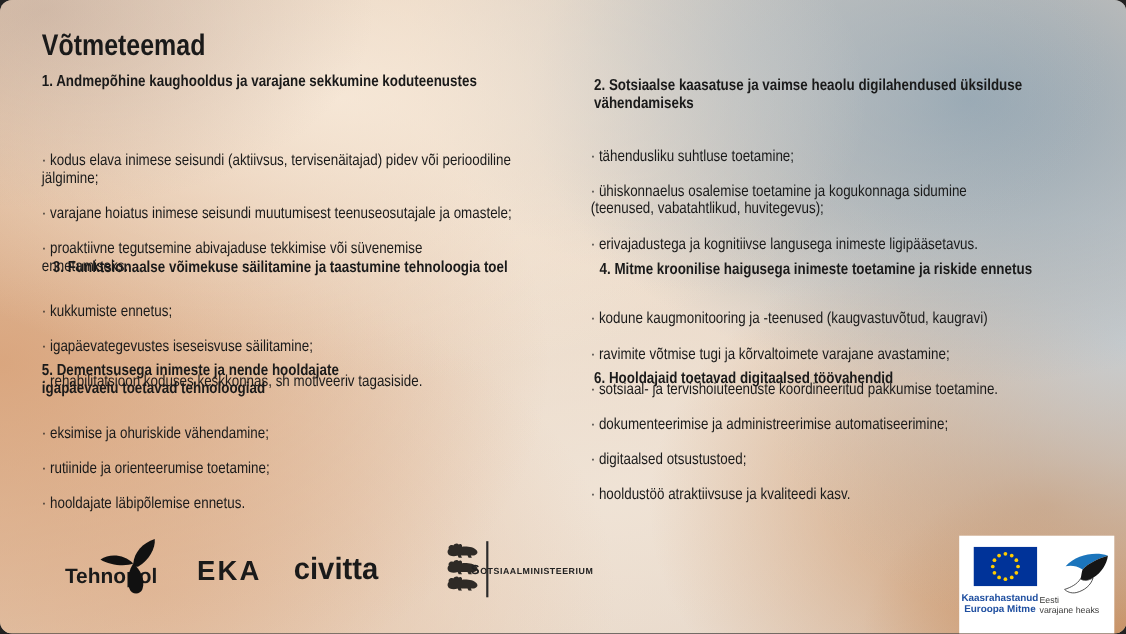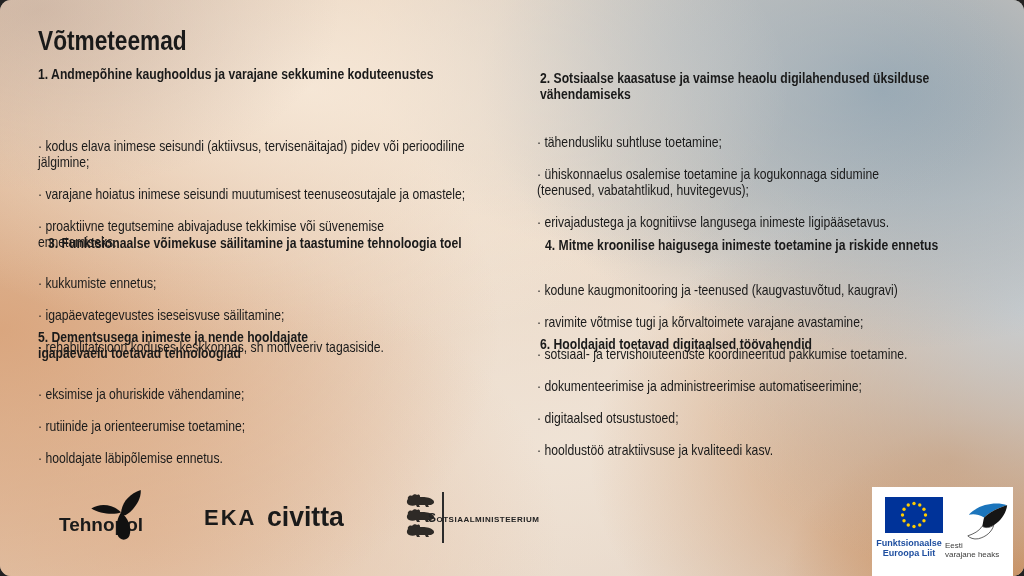"EKA" .eka-label { font-size: 22px -> 25px; margin-left: 25px -> none }
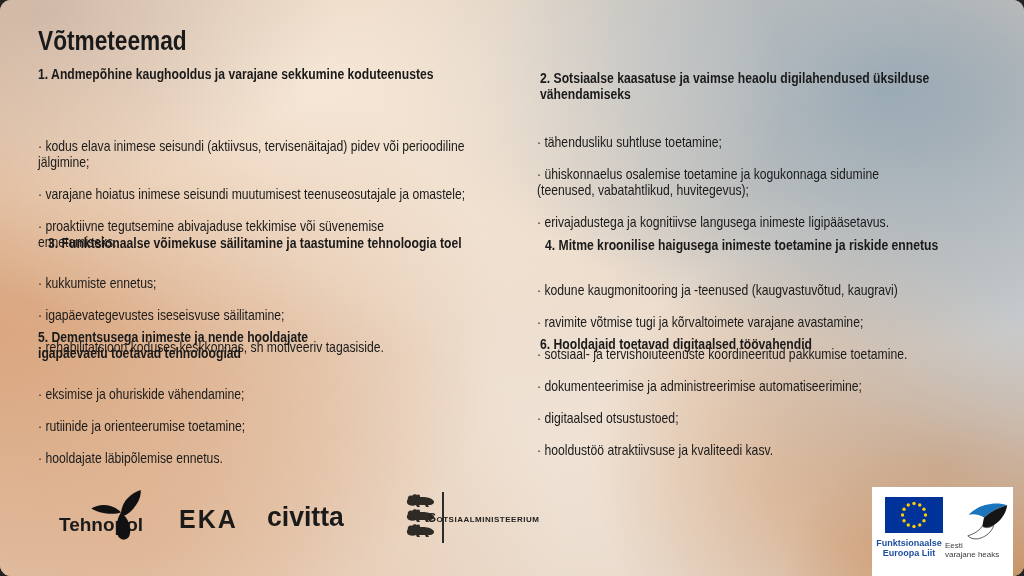"Funktsionaalse" div { text: Funktsionaalse -> Kaasrahastanud }
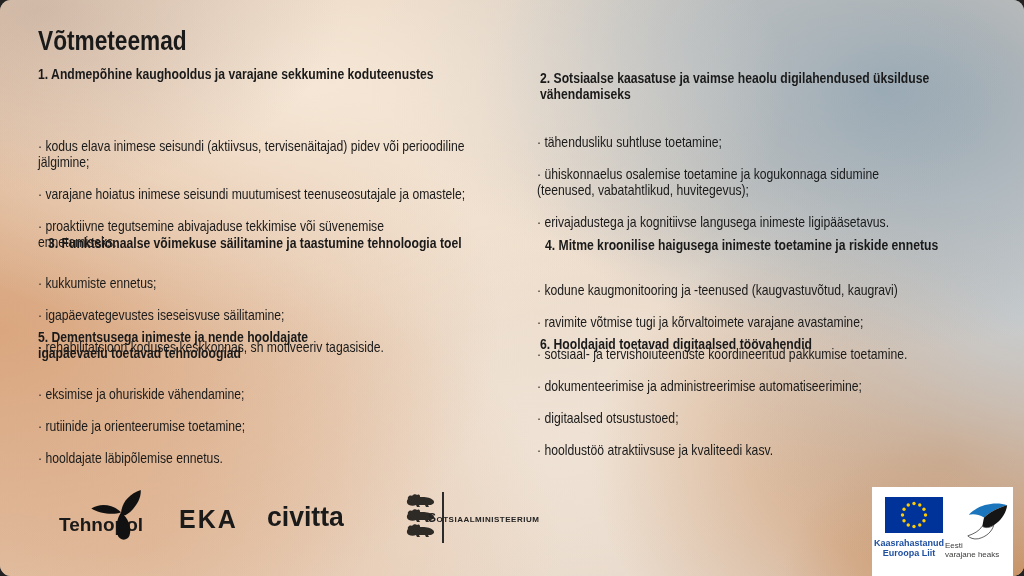"Euroopa Liit" div { text: Liit -> Mitme }
